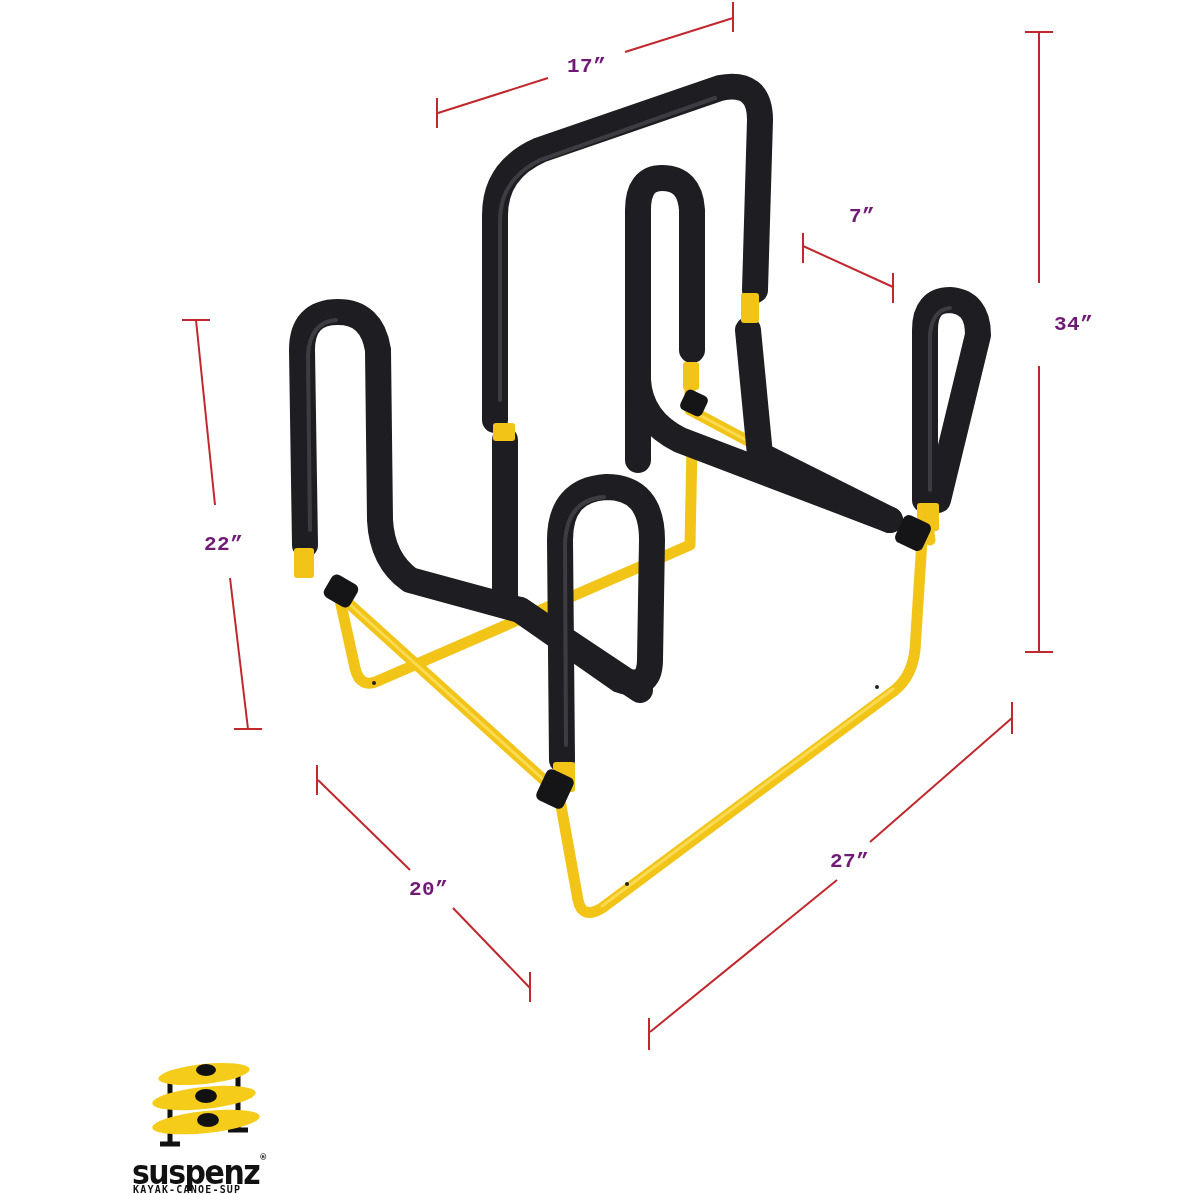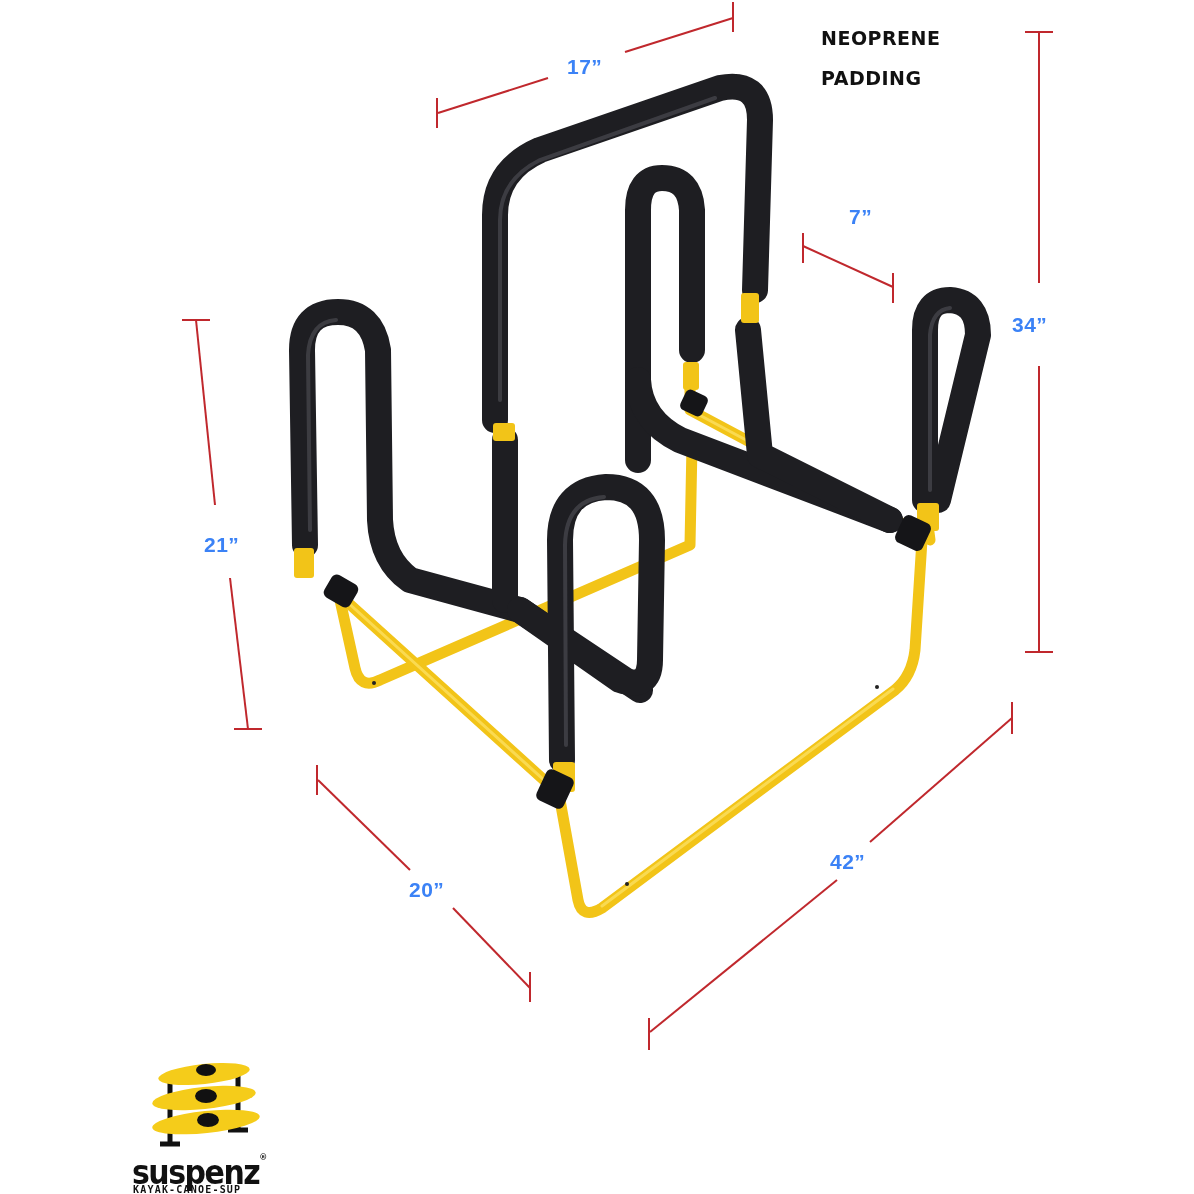"NEOPRENE" div.callout { html: <div> <div>NEOPRENE</div> <div>PADDING</div> </div> -> none }
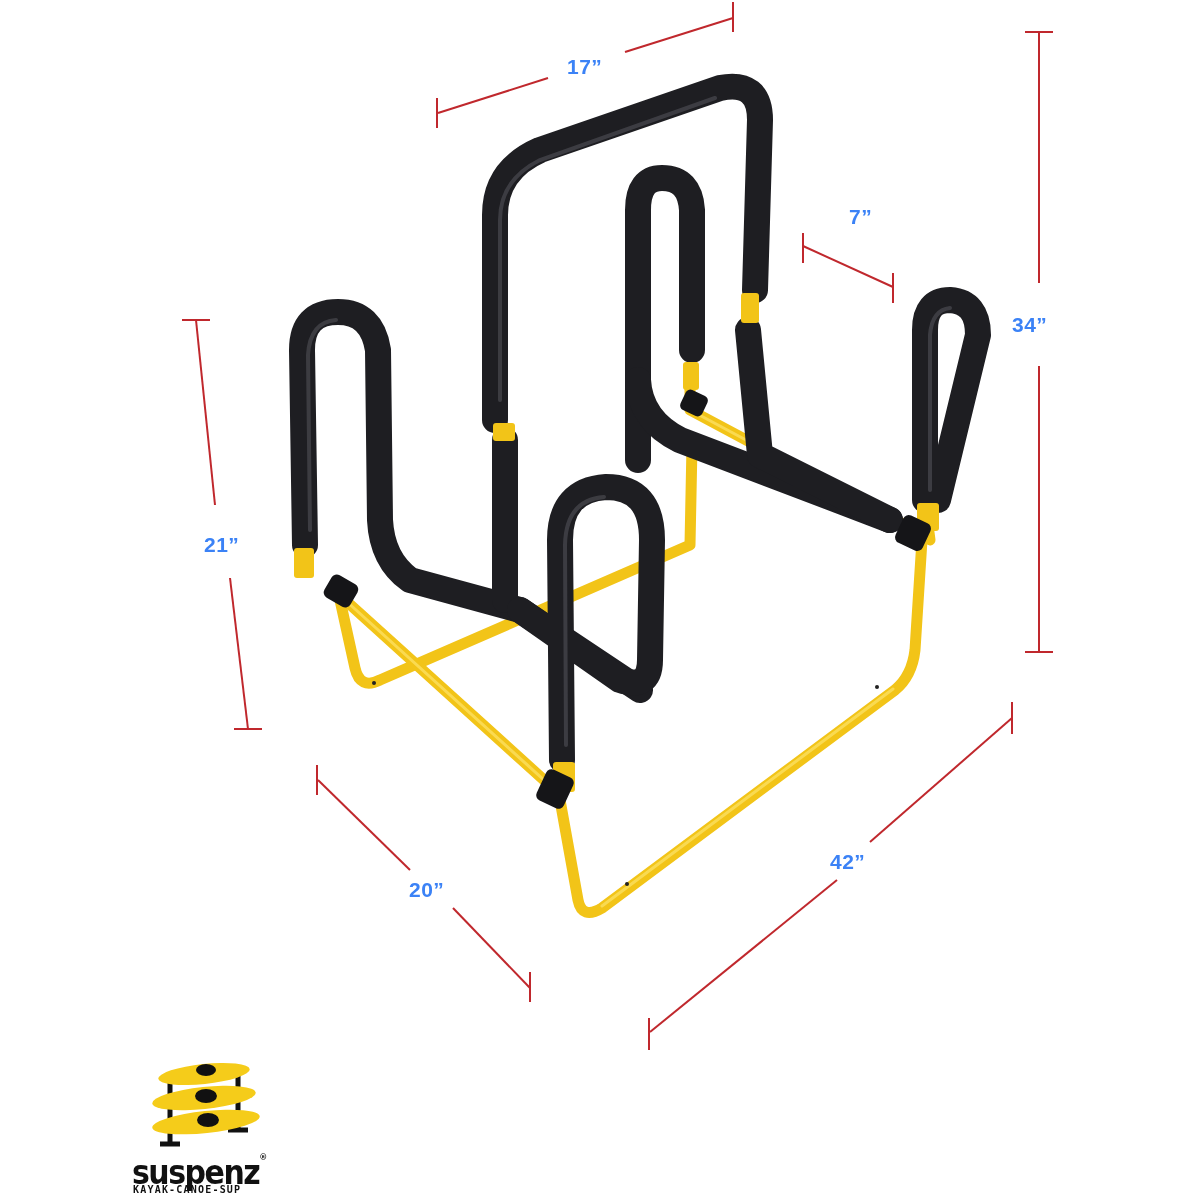"17”" .dim-label { color: #3b82f6 -> #701a75; font-family: Liberation Sans, sans-serif -> Liberation Mono, monospace }
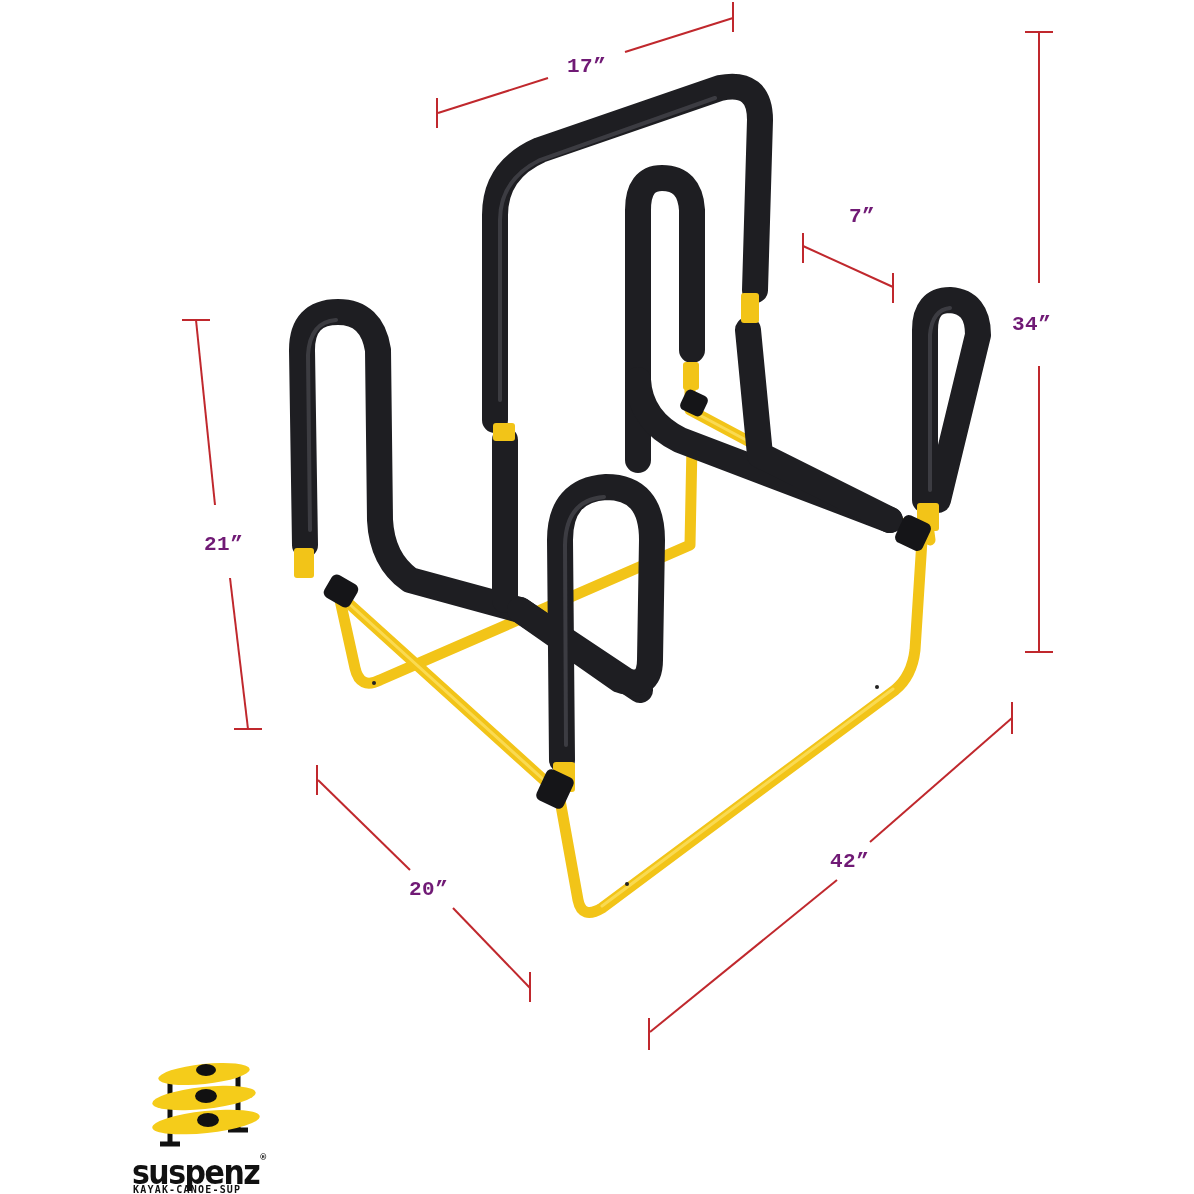"34”" div.dim-label { left: 1012px -> 1054px }
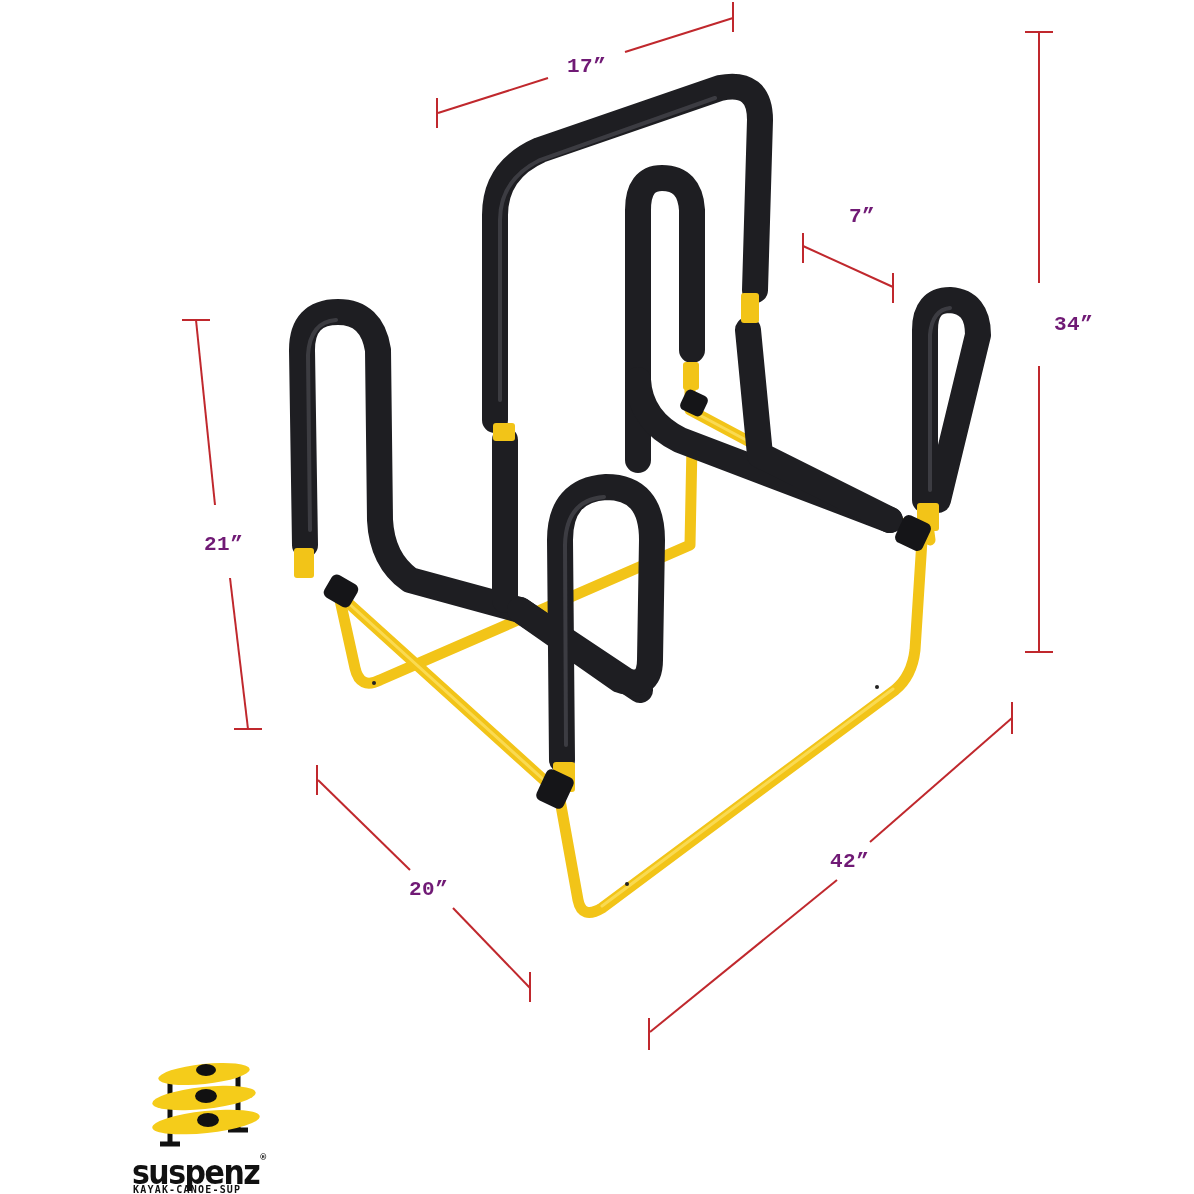"21”" div.dim-label { text: 21 -> 22 }
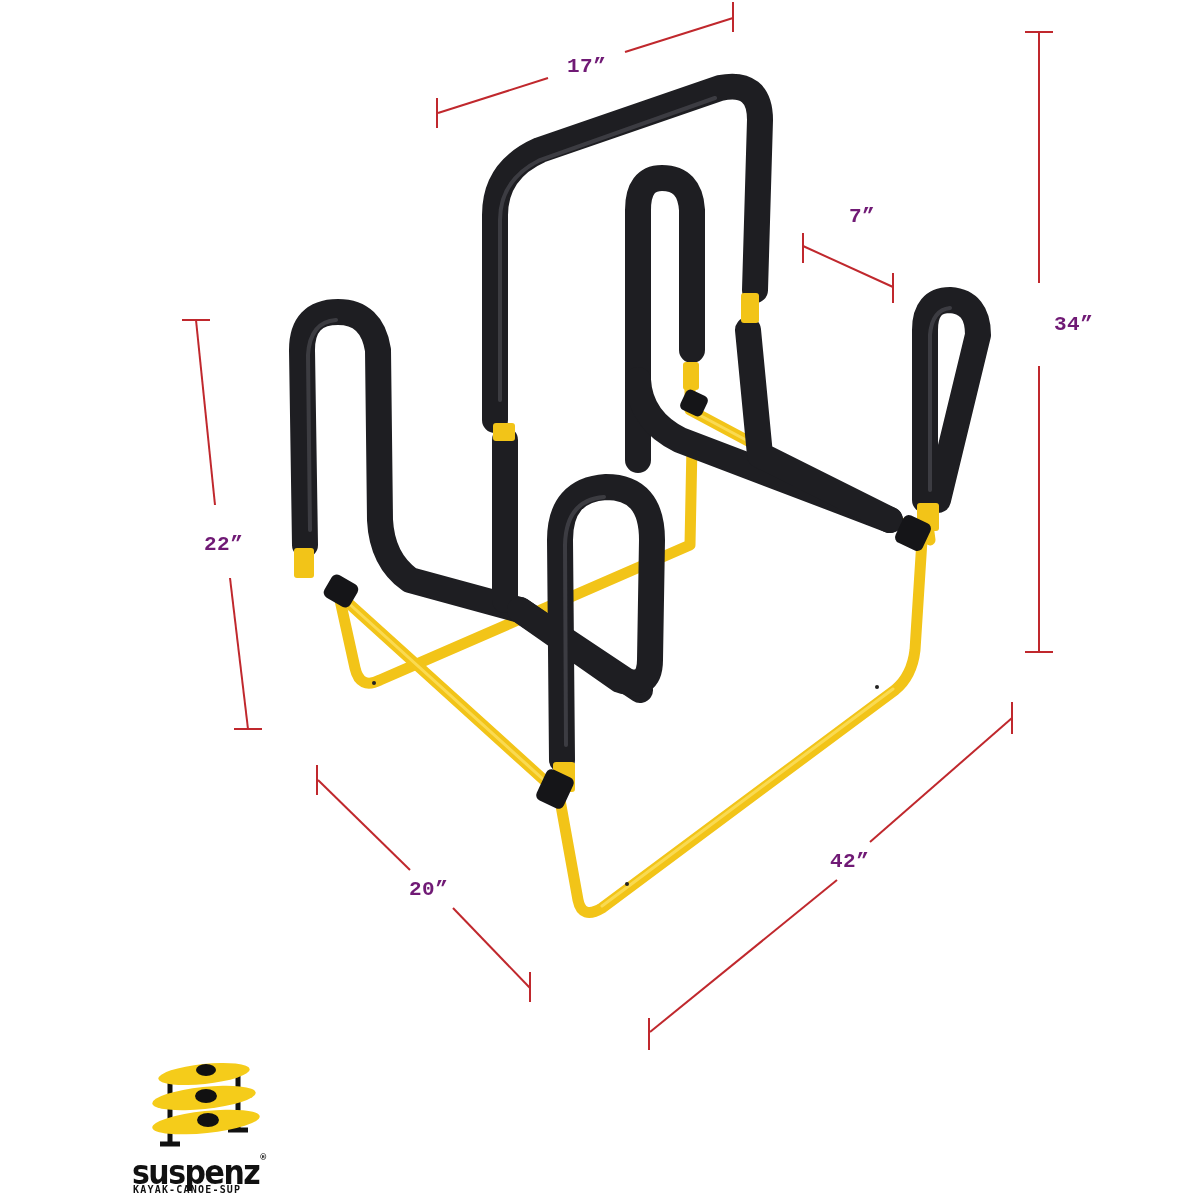"42”" div.dim-label { text: 42 -> 27 }
